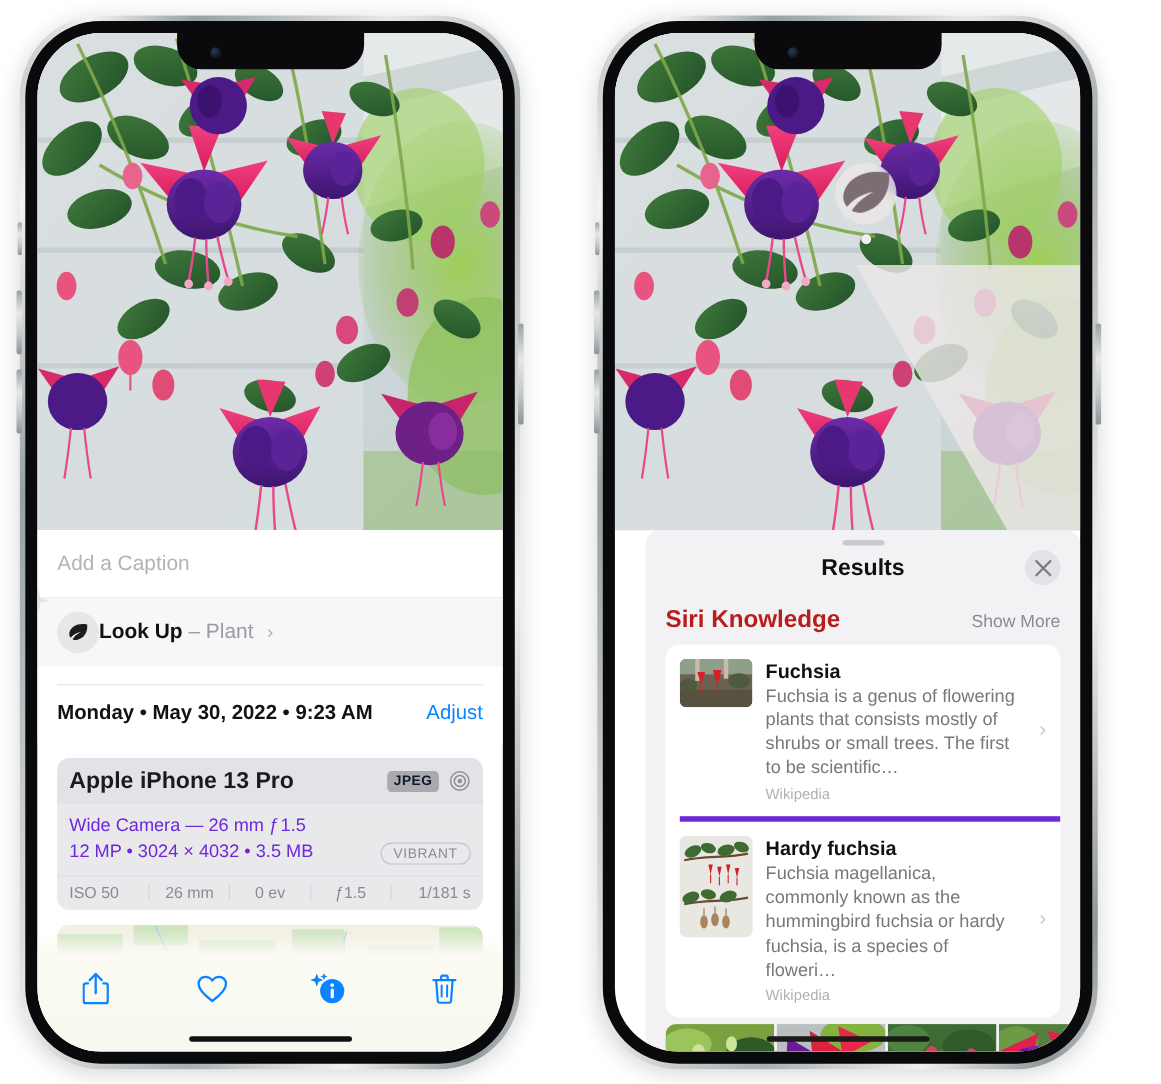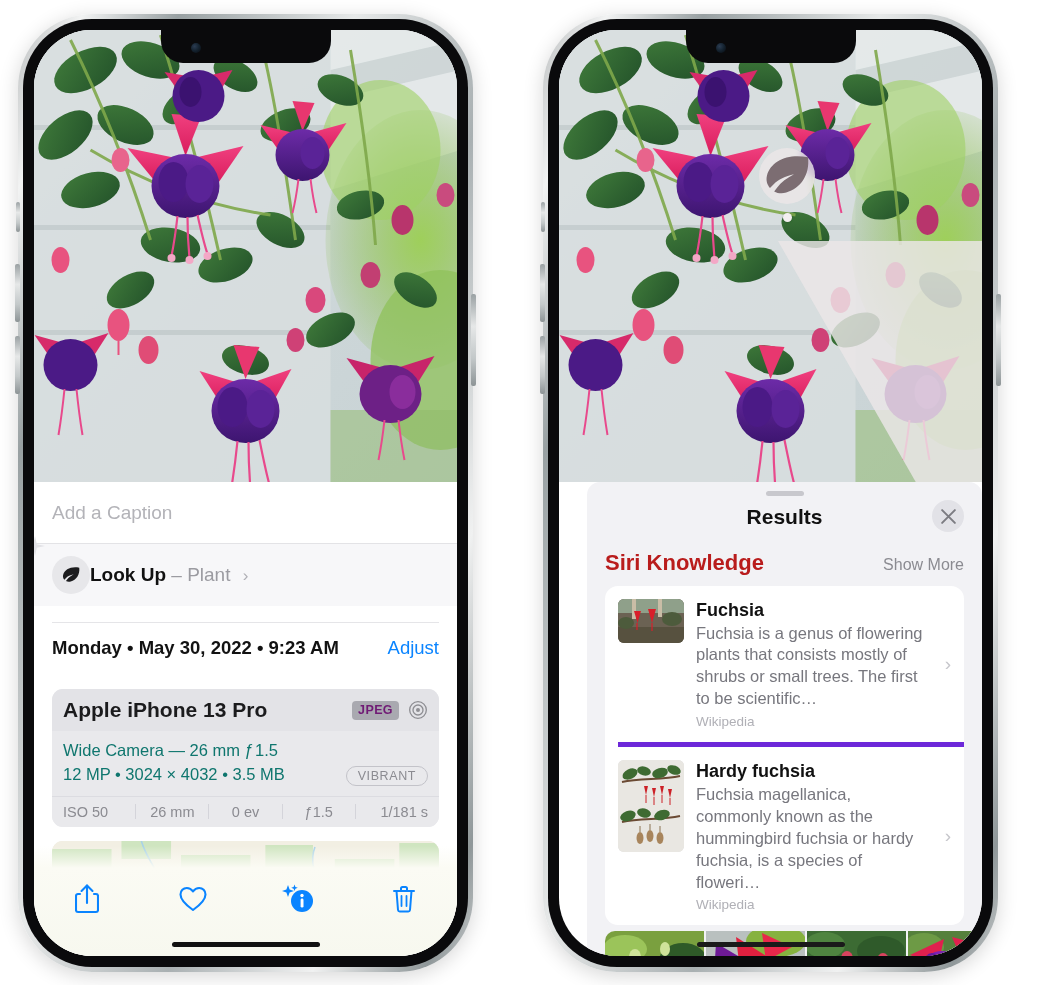"JPEG" .badge-jpeg { color: #701a75 -> #0f172a }
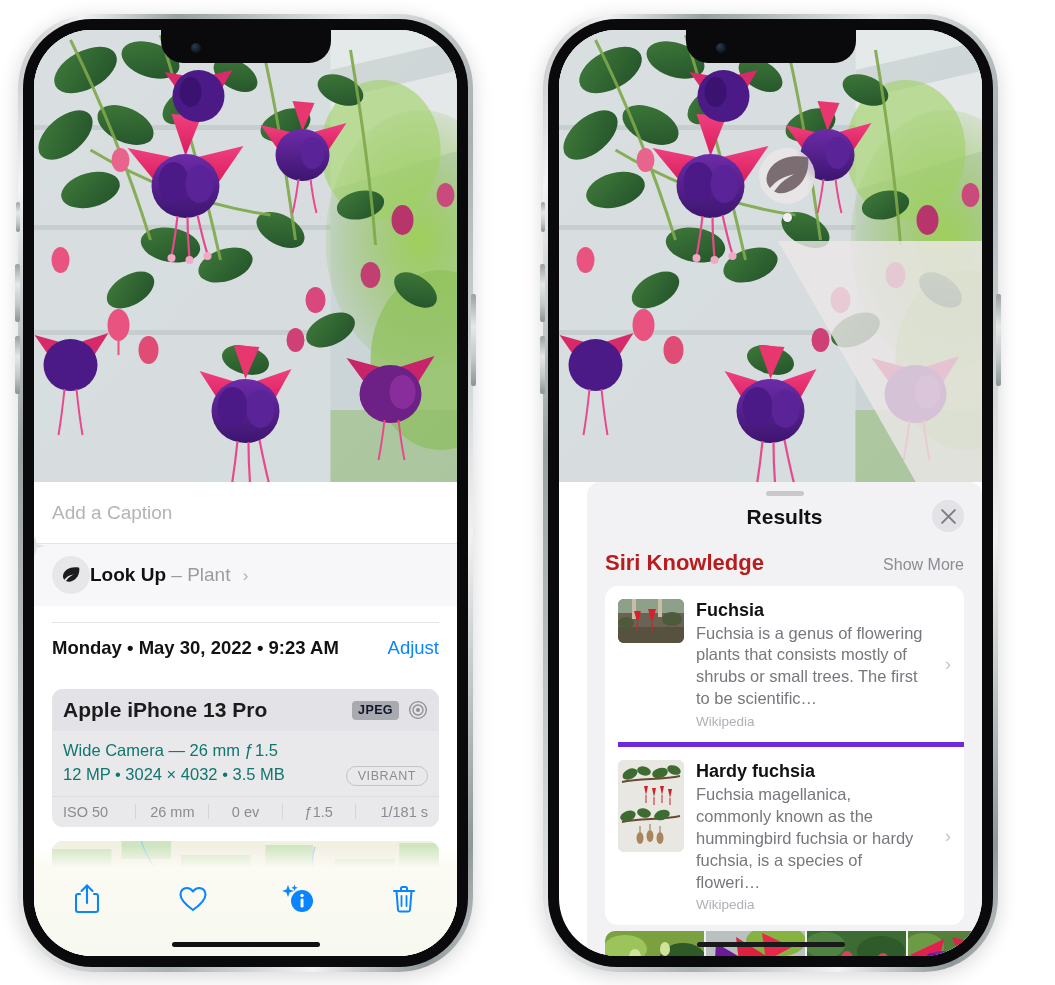"Wide Camera — 26 mm" .exif-line { color: #0f766e -> #6d28d9 }
